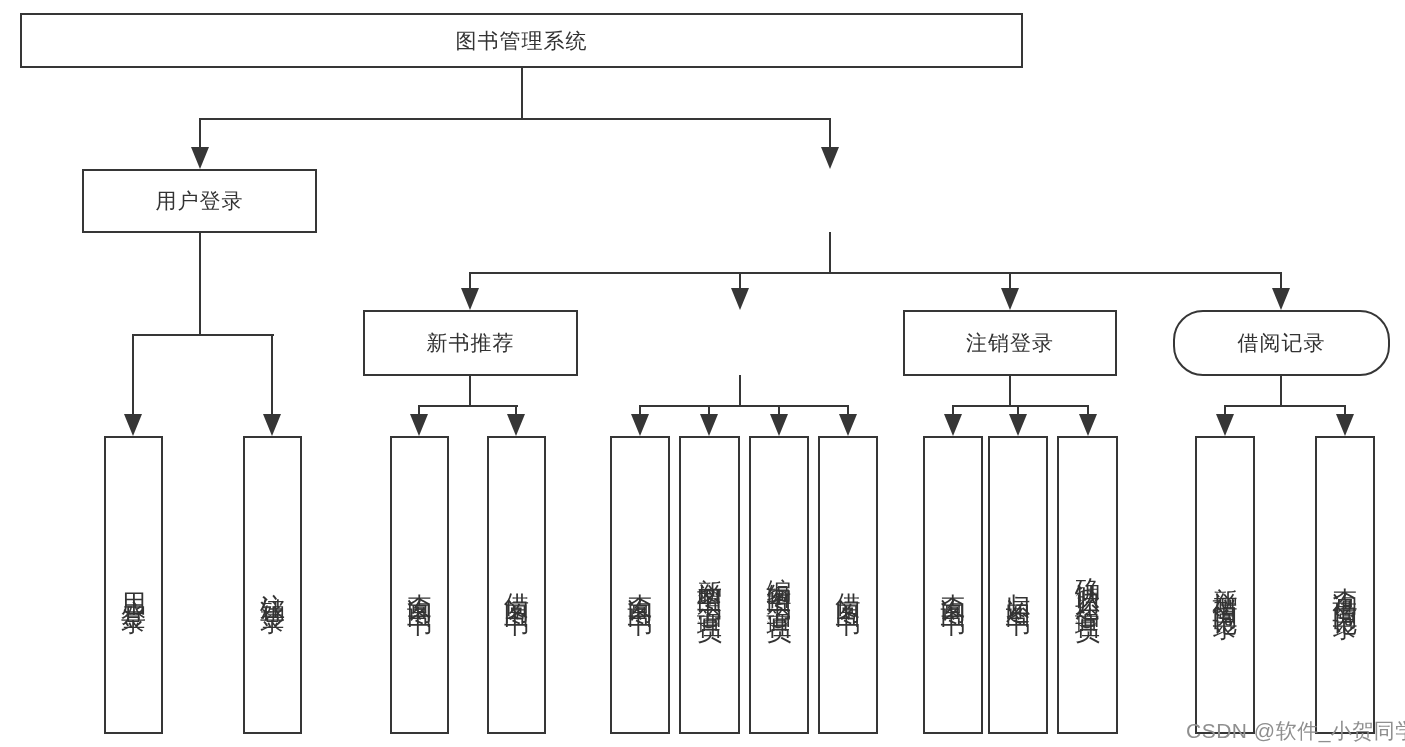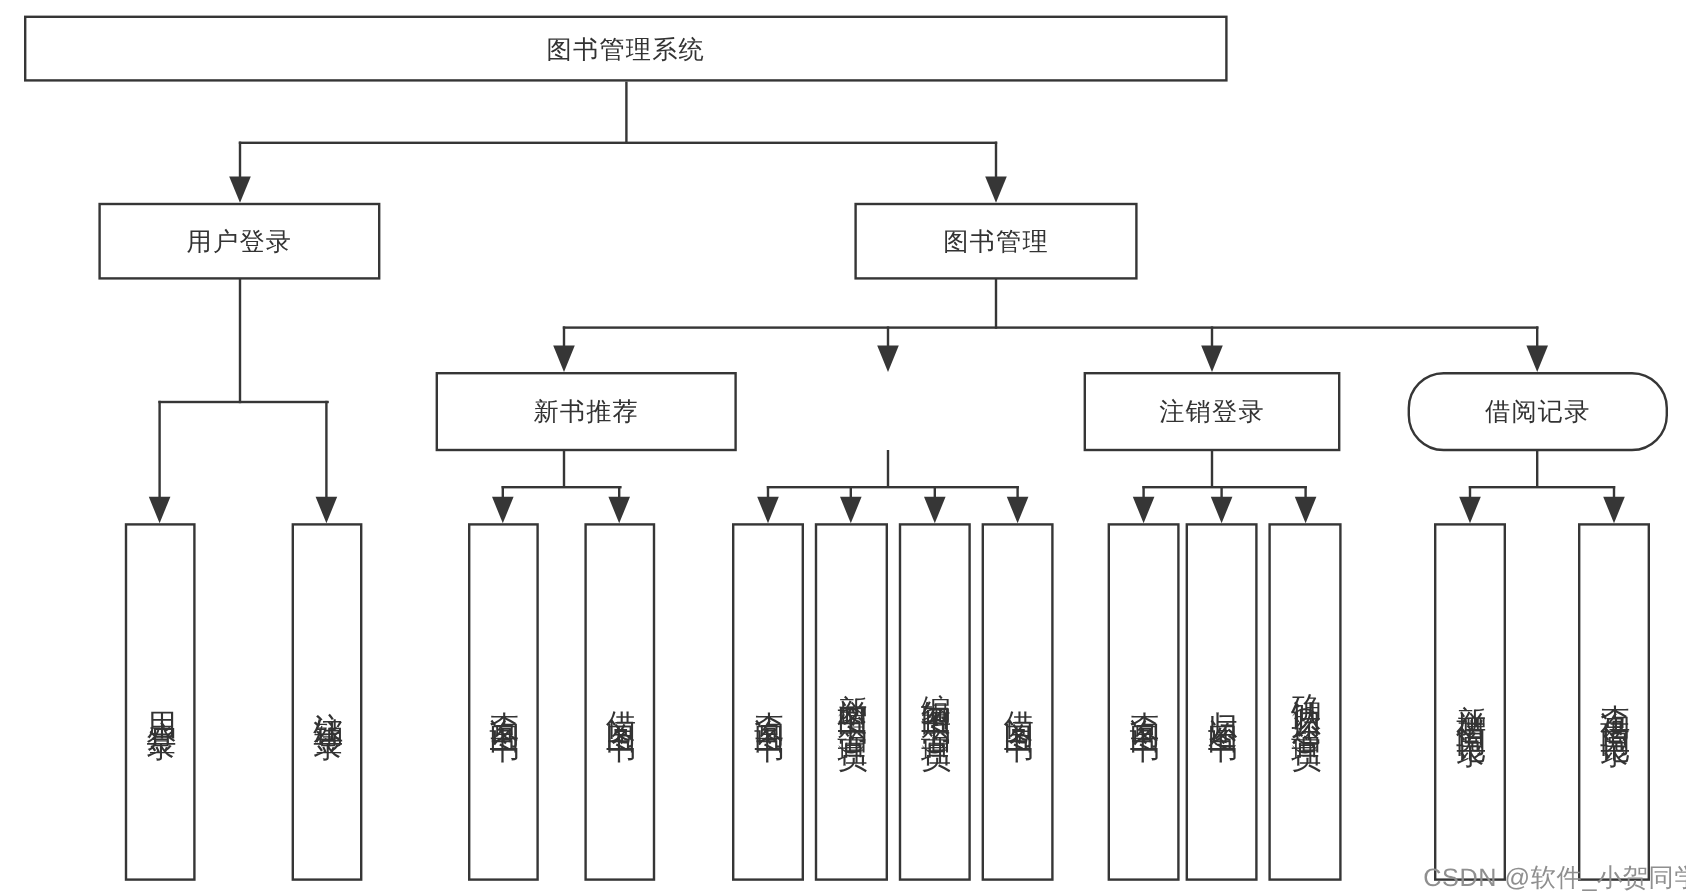"图书管理" div.node { html: <div>图书管理</div> -> none }
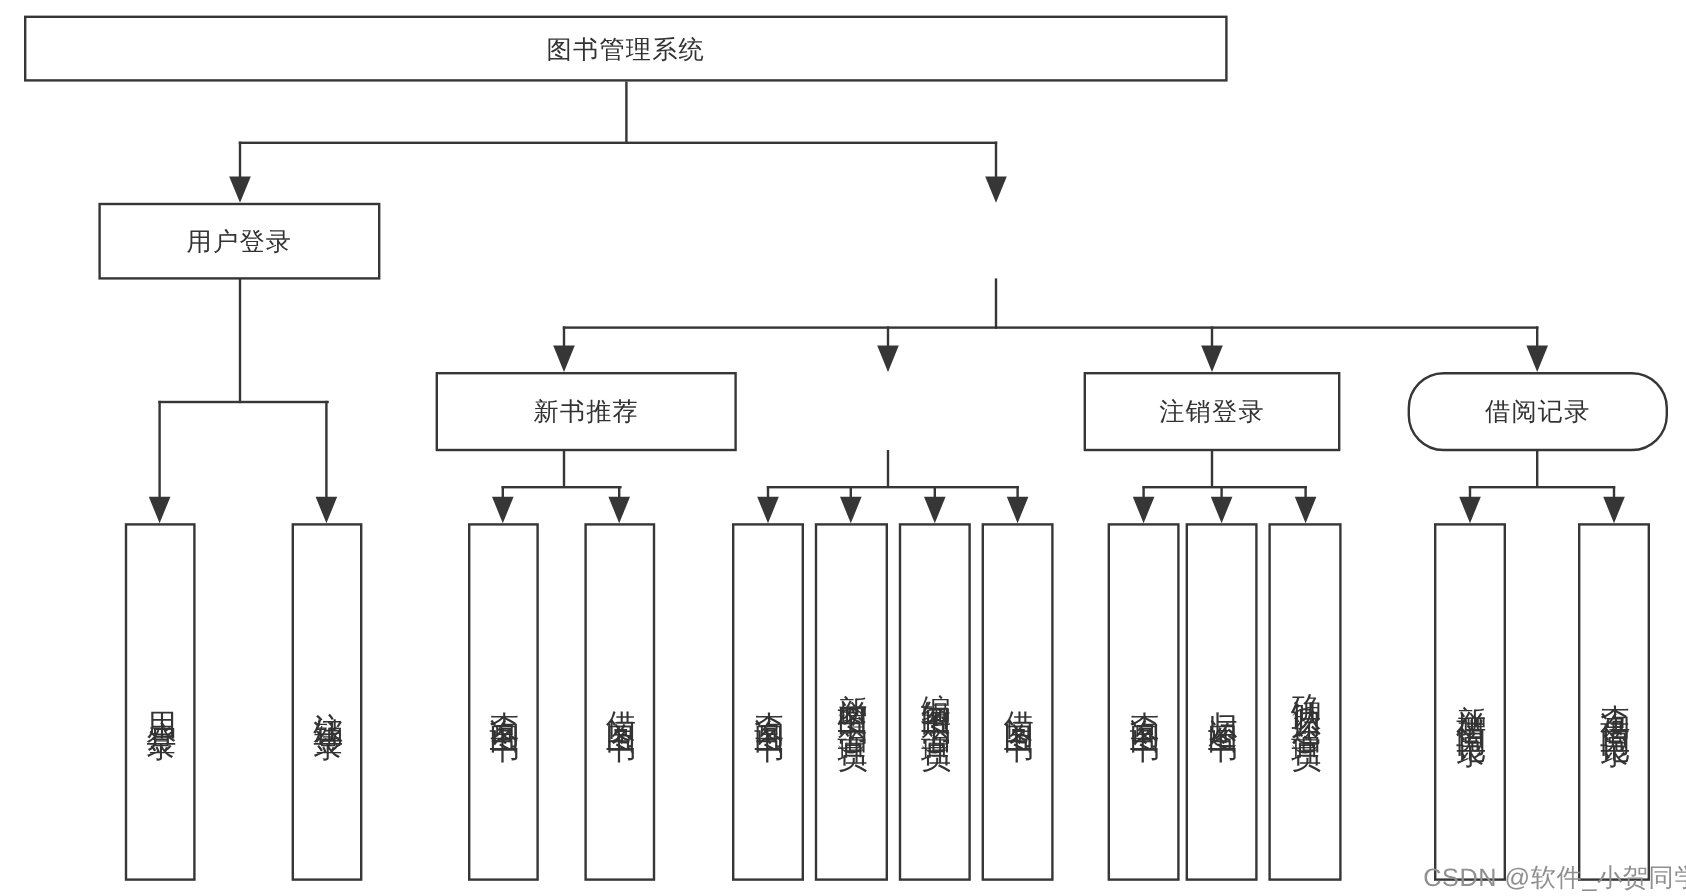"新书推荐" div.node { width: 251px -> 215px }
